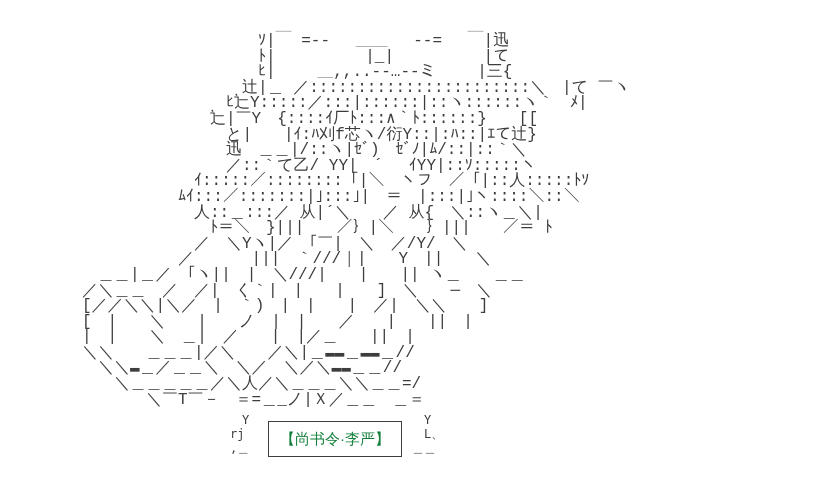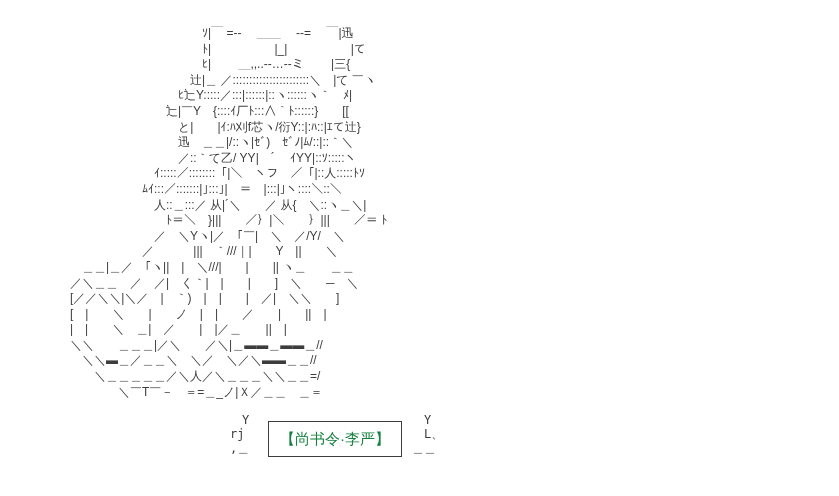"ｿ|￣ =-- ＿＿ --= ￣|迅" .aa { font-family: Liberation Sans, sans-serif -> Liberation Mono, monospace; font-size: 12px -> 16px; margin: 0 -> 8px }
